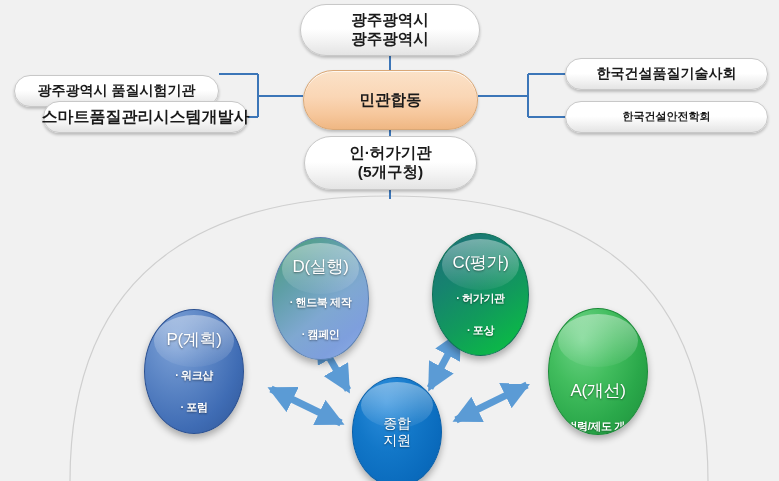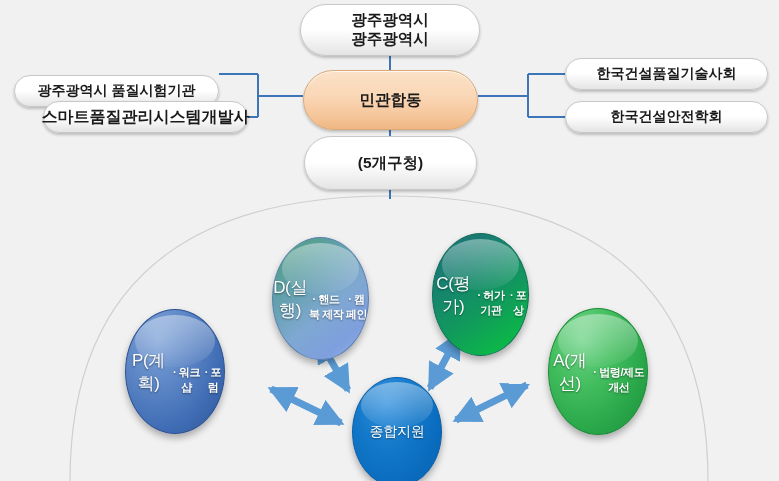"한국건설안전학회" #node-right-2 { font-size: 14px -> 11px }
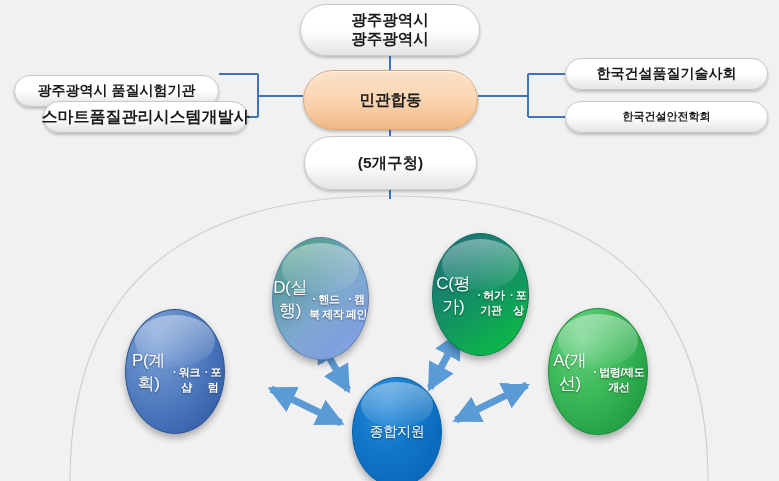"인·허가기관" span { html: none -> <span>인·허가기관</span> }
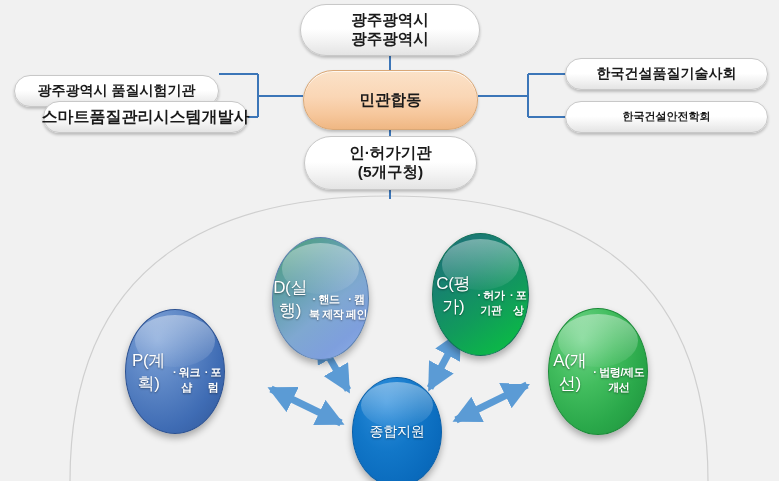"D(실행)" .bubble { flex-direction: row -> column }
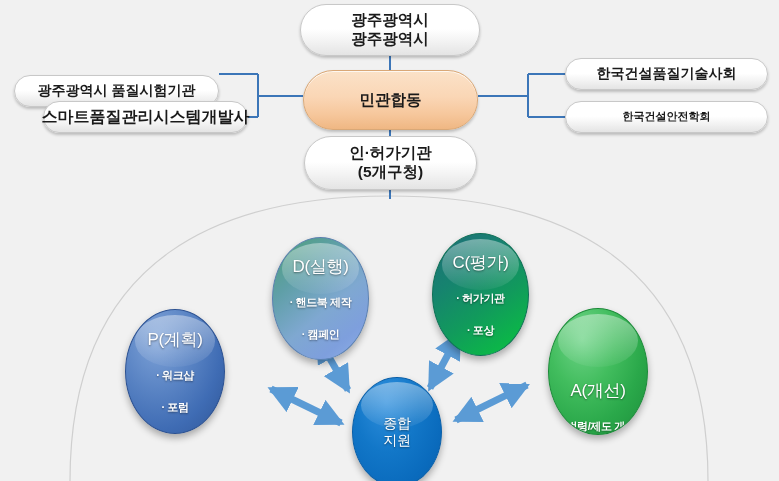"P(계획)" #bubble-p { left: 125px -> 144px }
